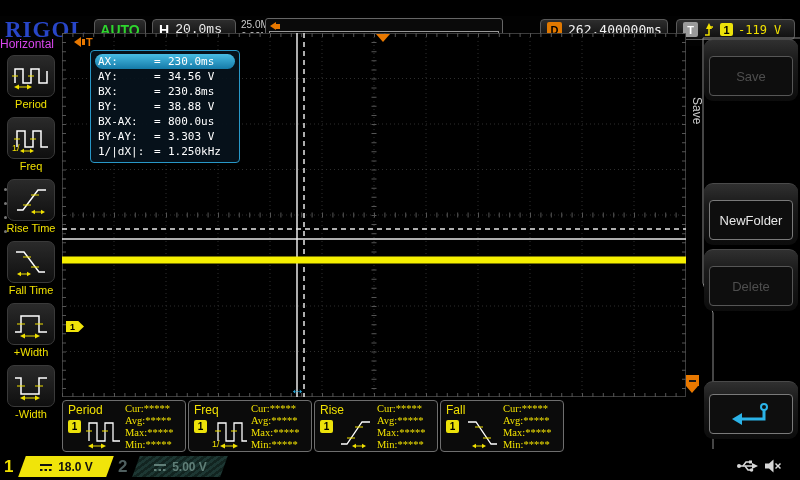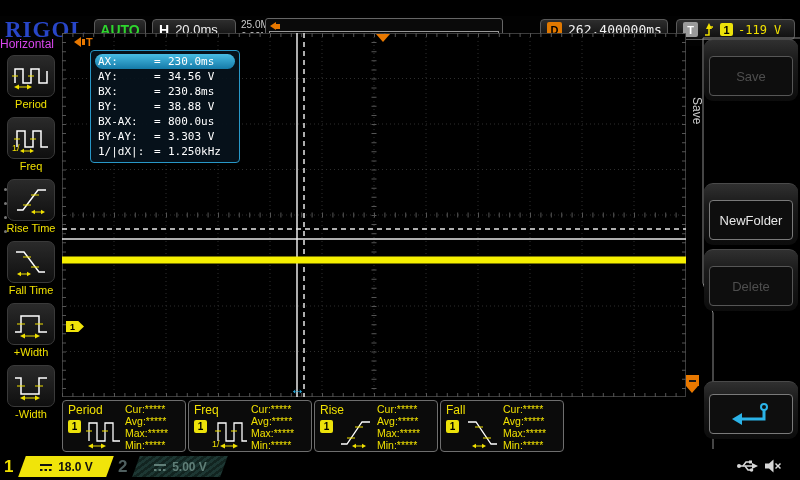"20.0ms" .hval { font-family: Liberation Sans, sans-serif -> Liberation Mono, monospace }
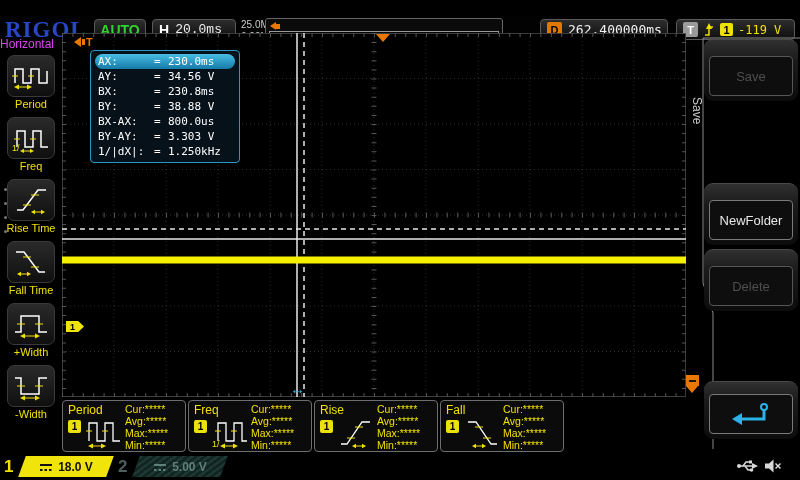"Cur:*****" .mstats { font-family: Liberation Sans, sans-serif -> Liberation Serif, serif }
